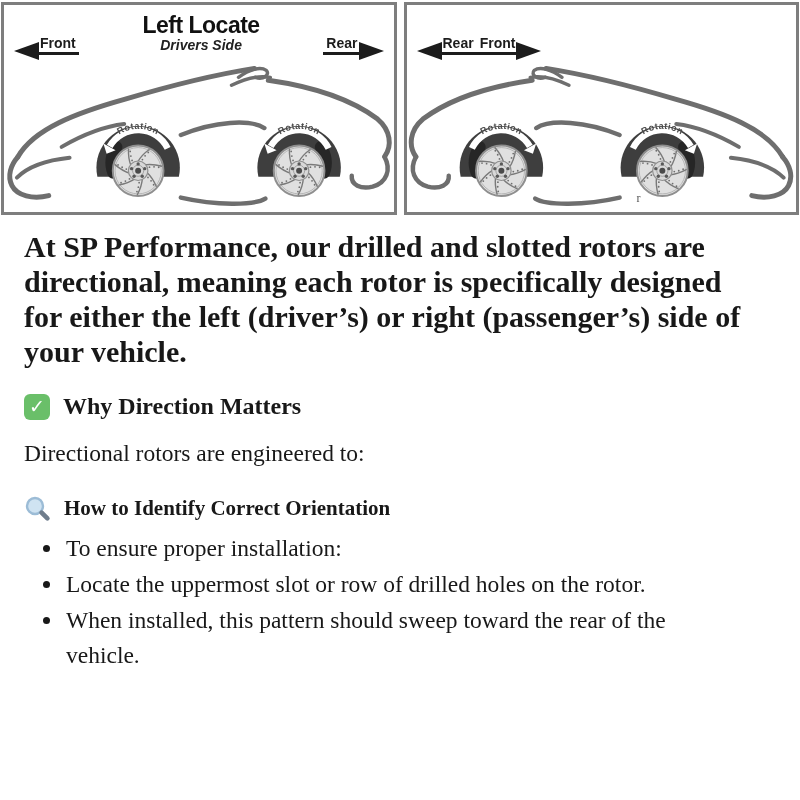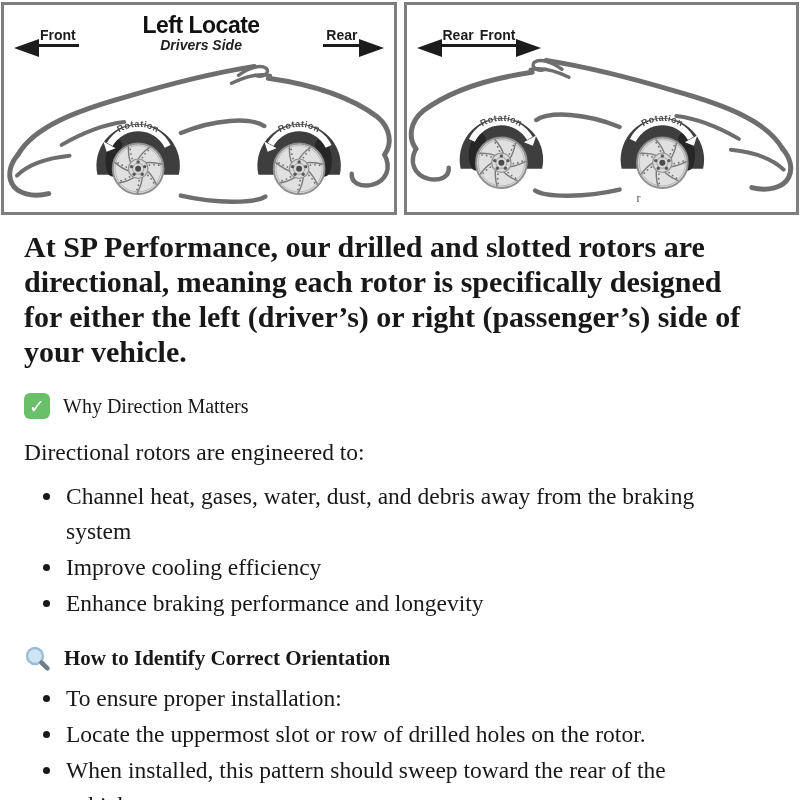"Front" .dir-arrow { align-items: flex-end -> center; margin-top: 16px -> 24px }
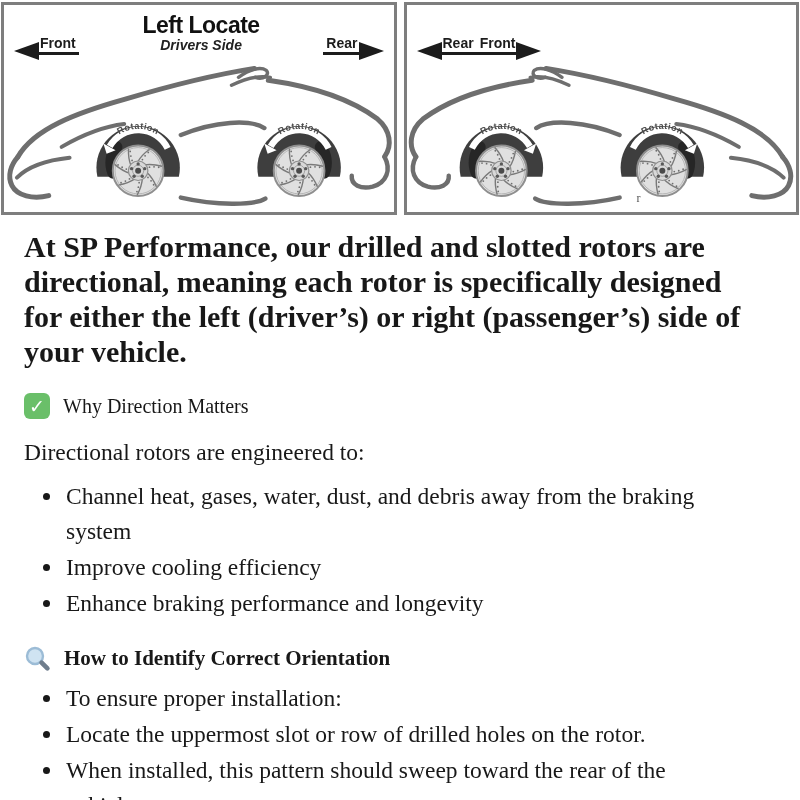"Why Direction Matters" .sec-head .title { font-size: 20px -> 24px; font-weight: normal -> bold }
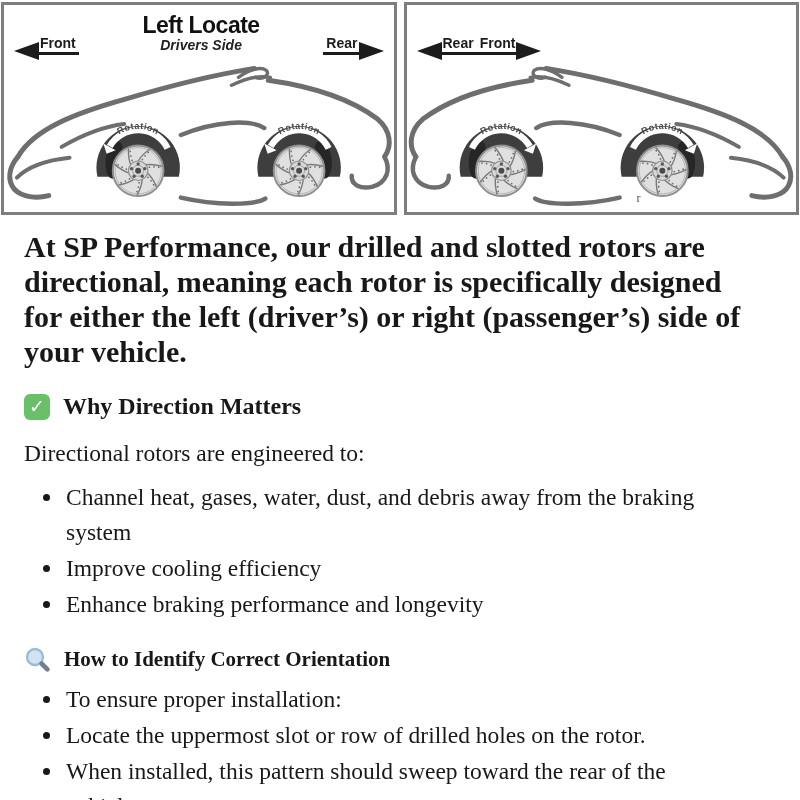"Channel heat, gases, water, dust," ul.blist { html: <ul> <li>Channel heat, gases, water, dust, and debris away from the braking system</li> <li>Improve cooling efficiency</li> <li>Enhance braking performance and longevity</li> </ul> -> none }
